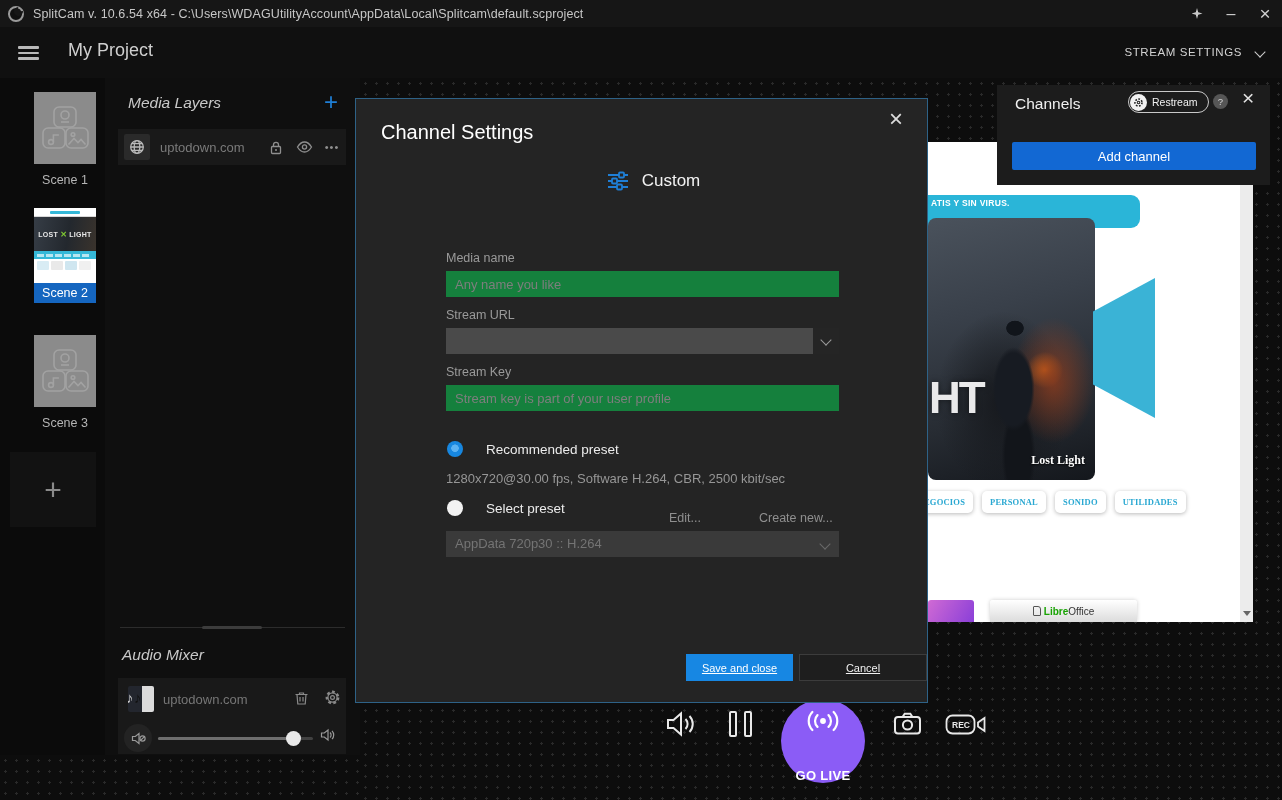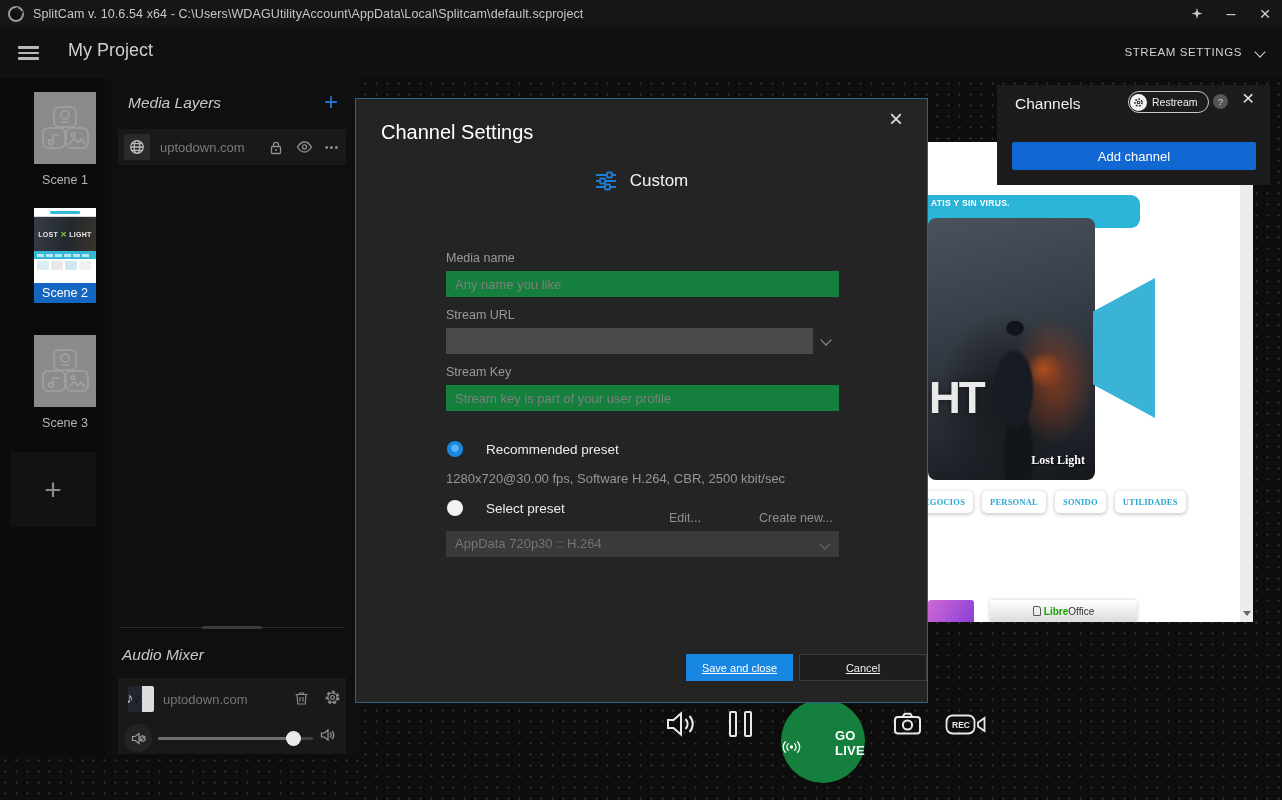"Custom" .custom-row { left: 0 -> 12px }
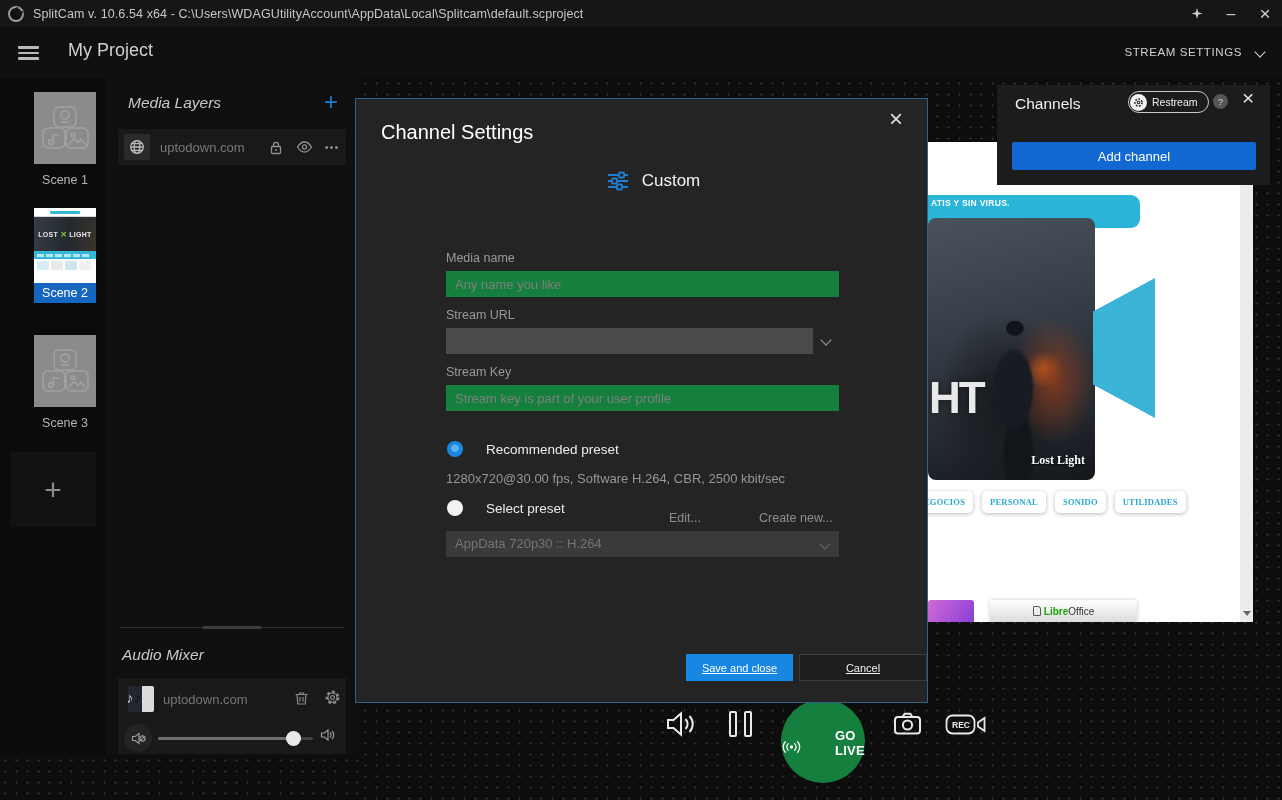"GO LIVE" .golive { background: #15803d -> #8b5cf6; flex-direction: none -> column }
